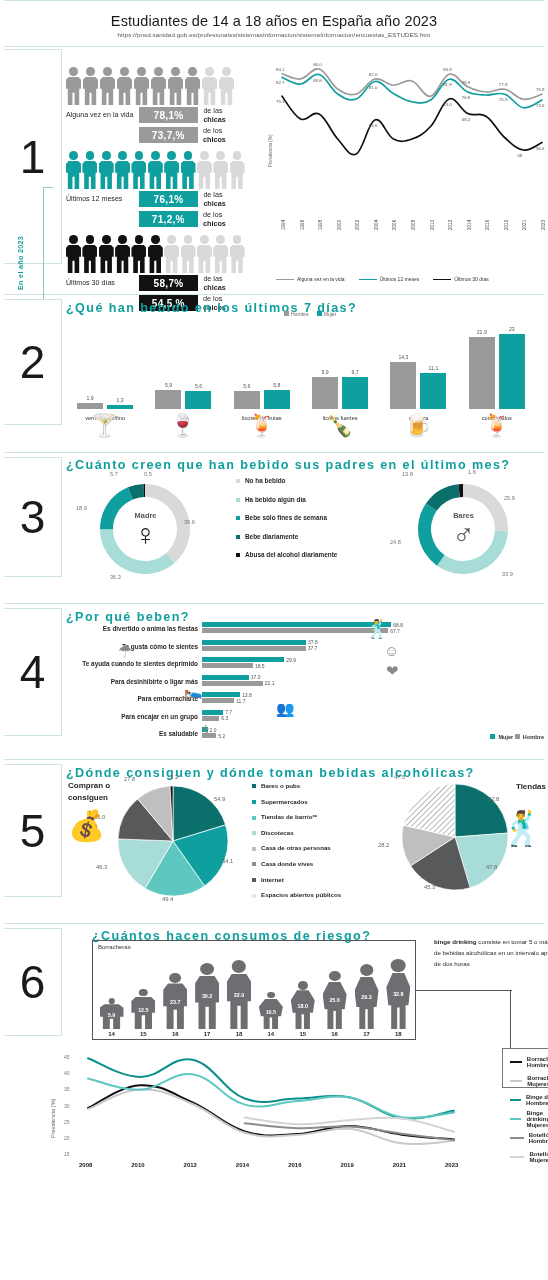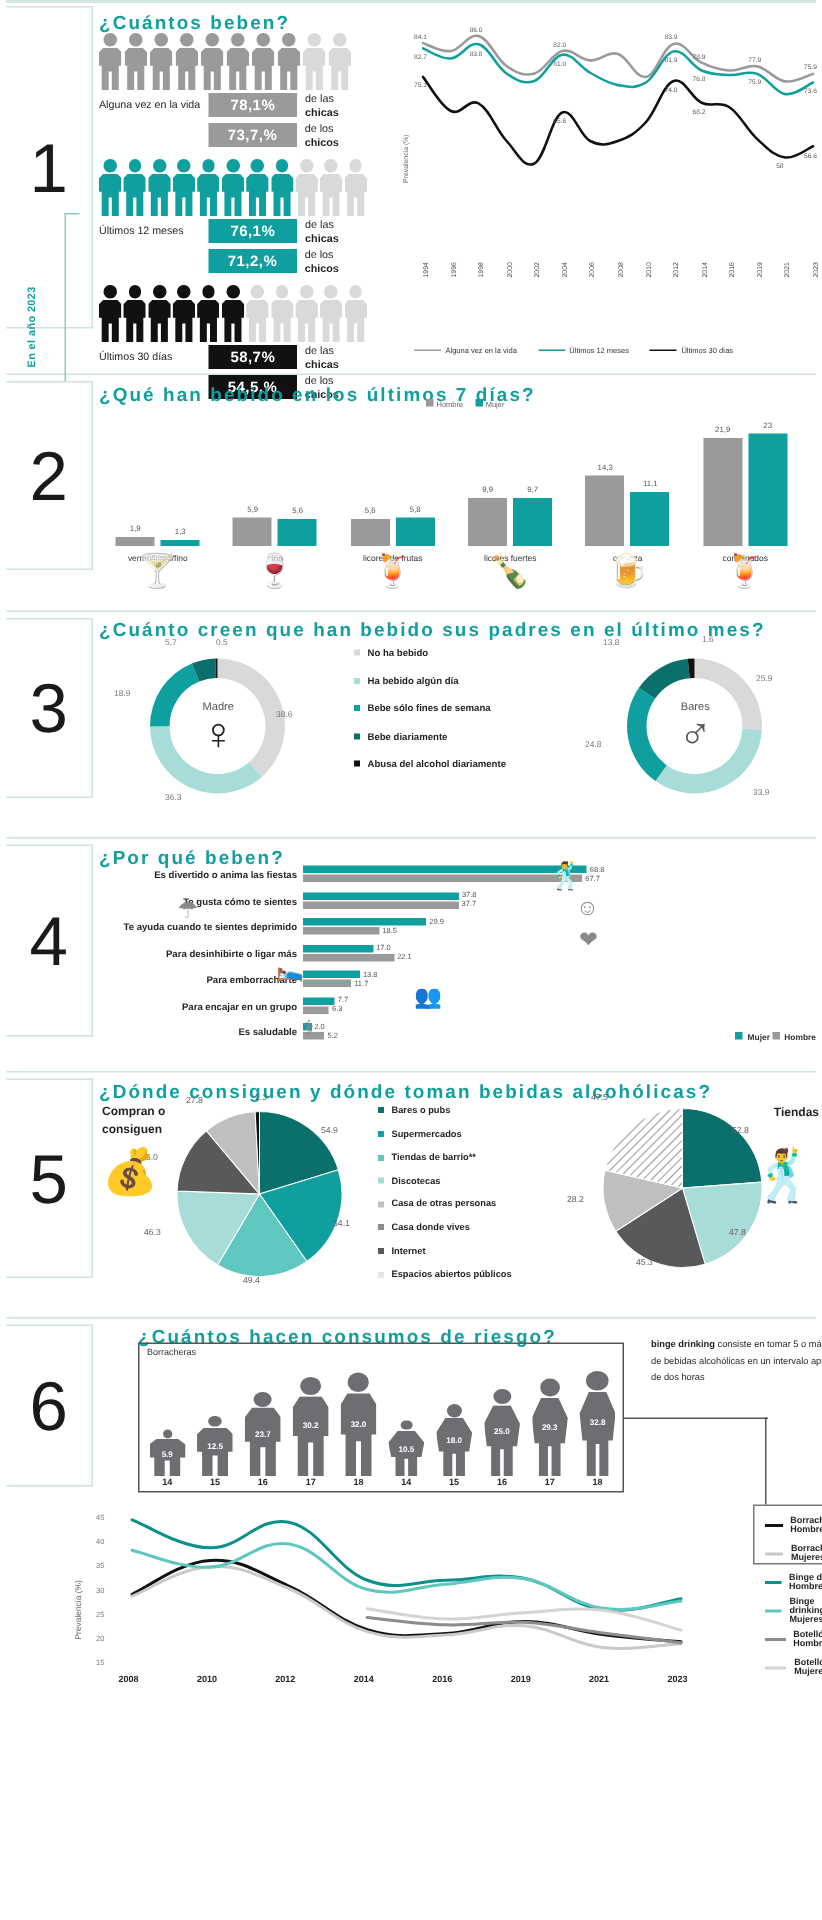"Estudiantes de 14 a 18" div.sub-wrap { html: none -> <div> <div>Estudiantes de 14 a 18 años en España año 2023</div> <div>https://pnsd.sanidad.gob.es/profesionales/sistemasInformacion/sistemaInformacion/encuestas_ESTUDES.htm</div> </div> }
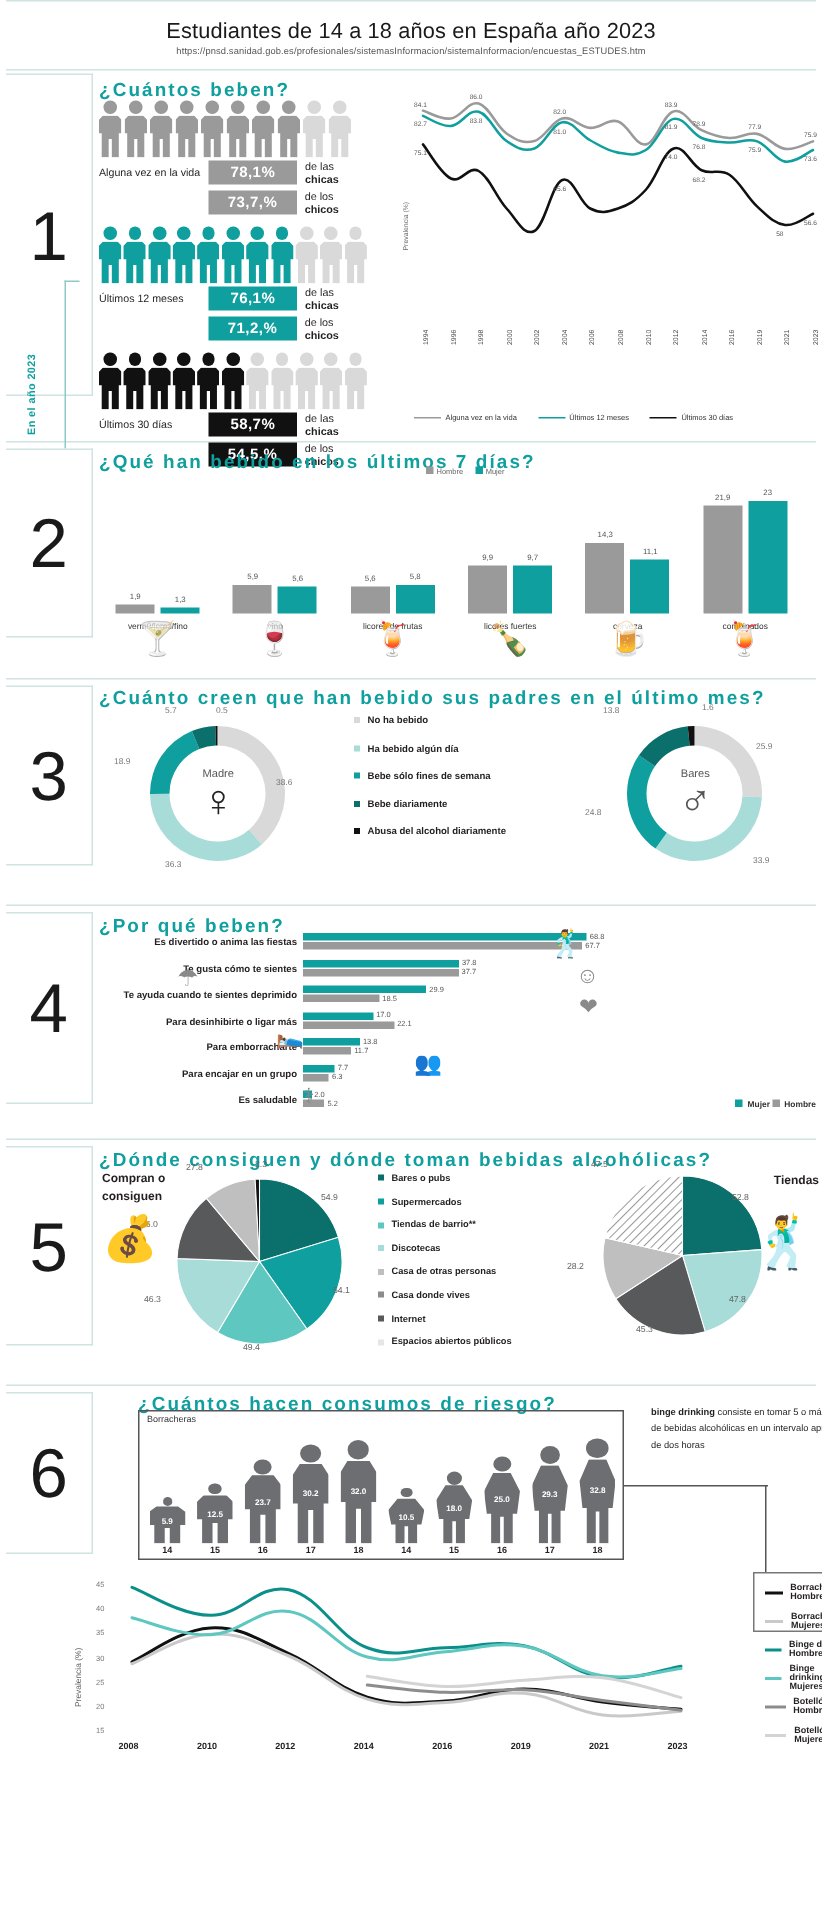"¿Cuántos beben?" div.sec-title { html: <div>¿Cuántos beben?</div> -> none }
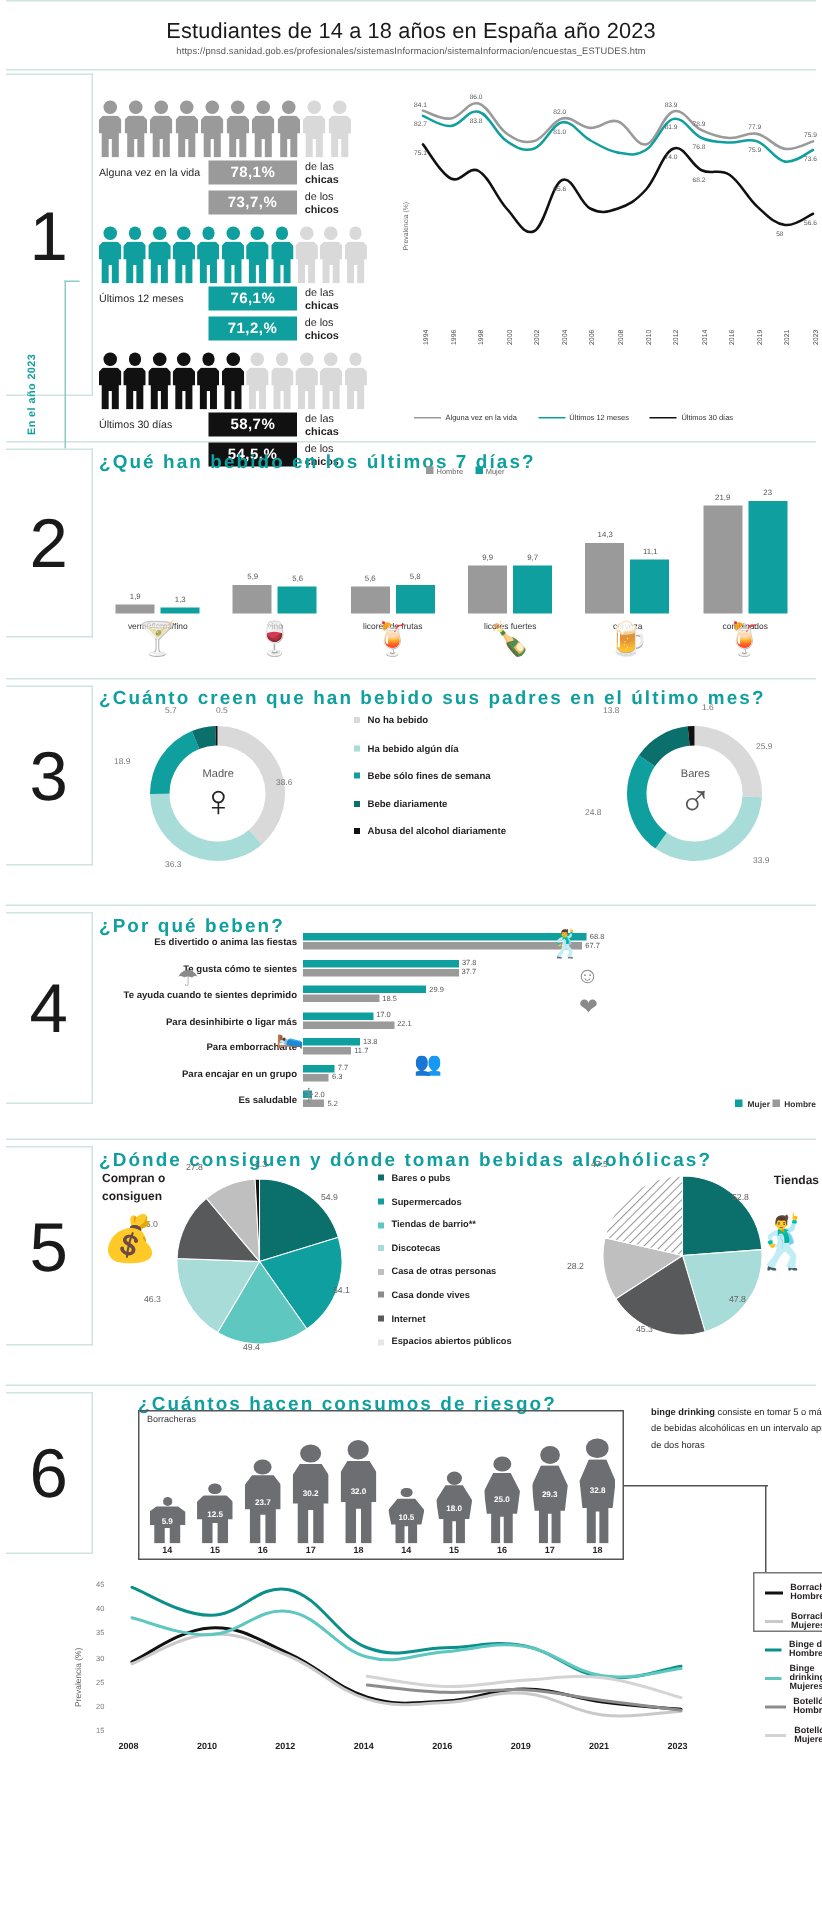"Madre" .dcenter .cap { font-weight: none -> bold }
